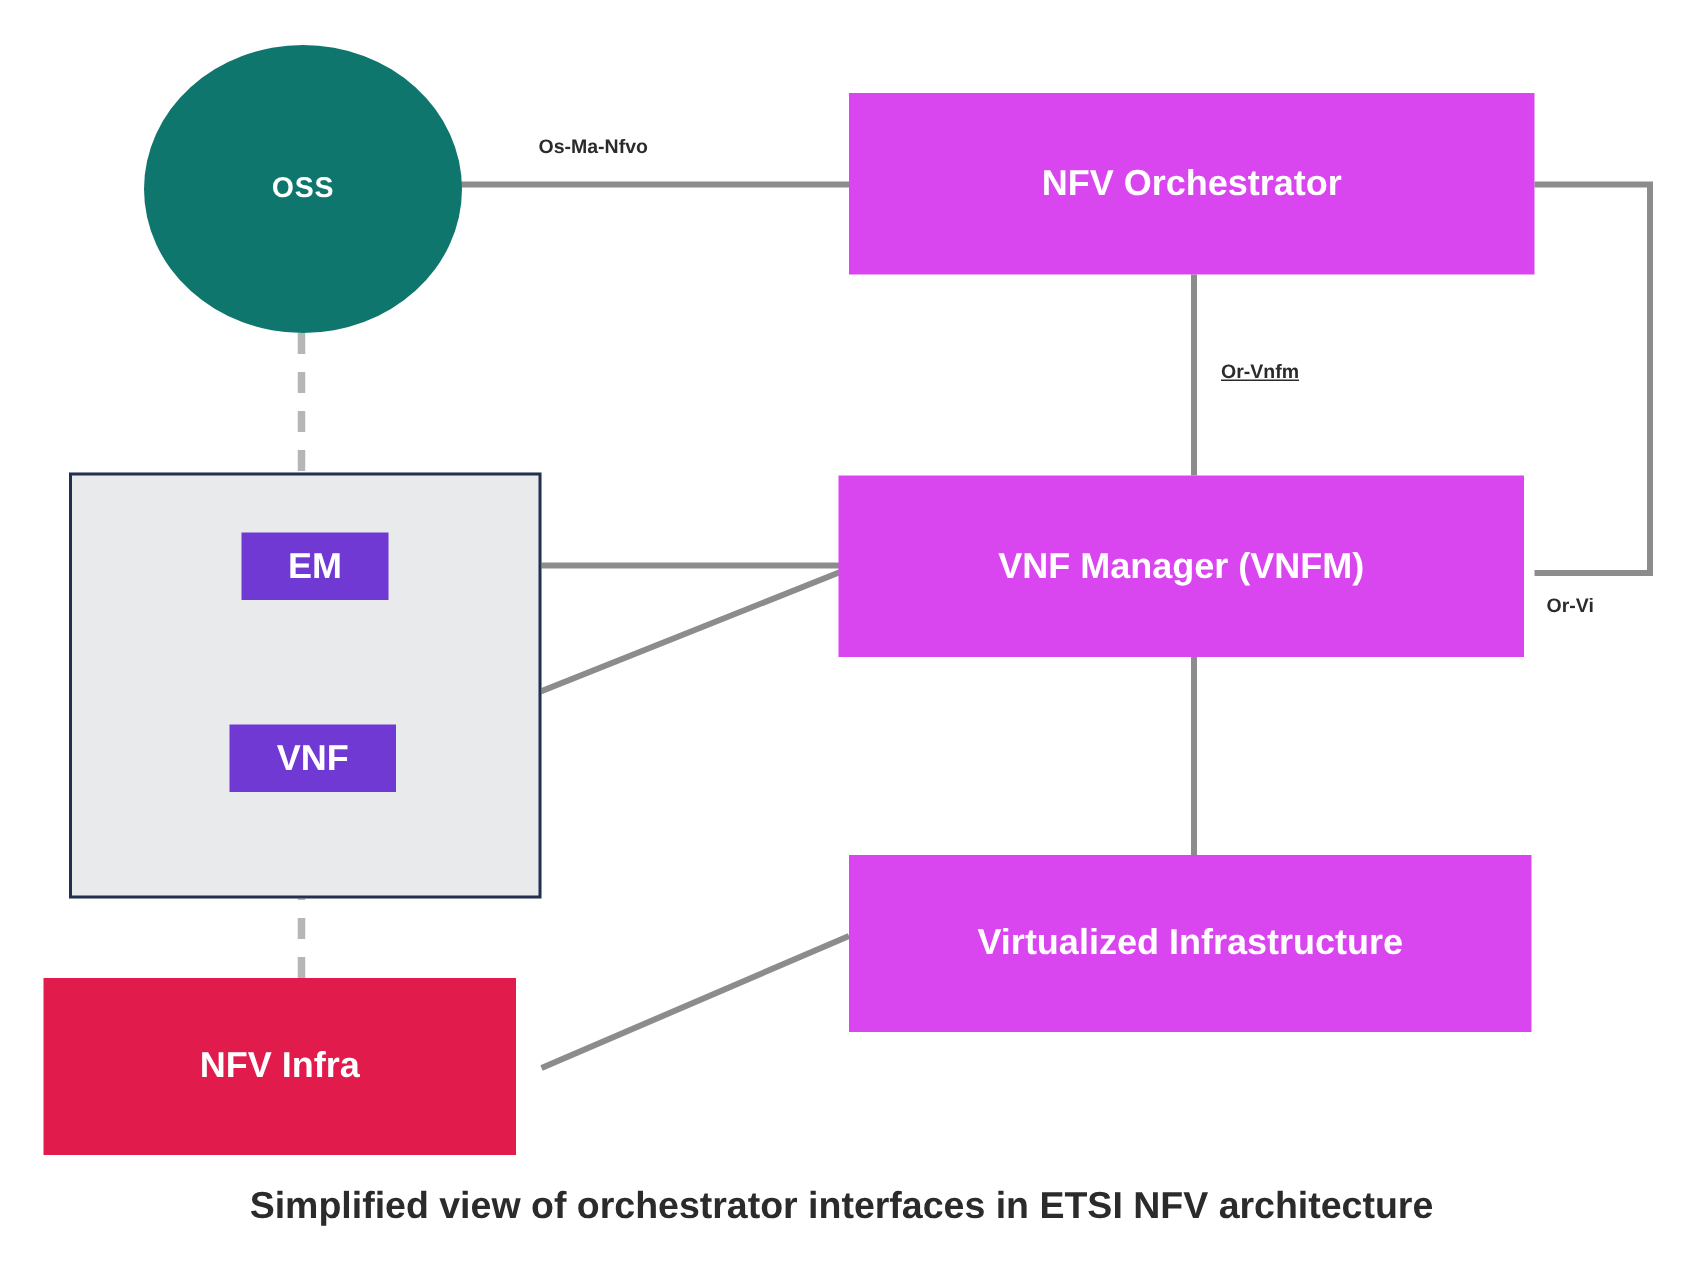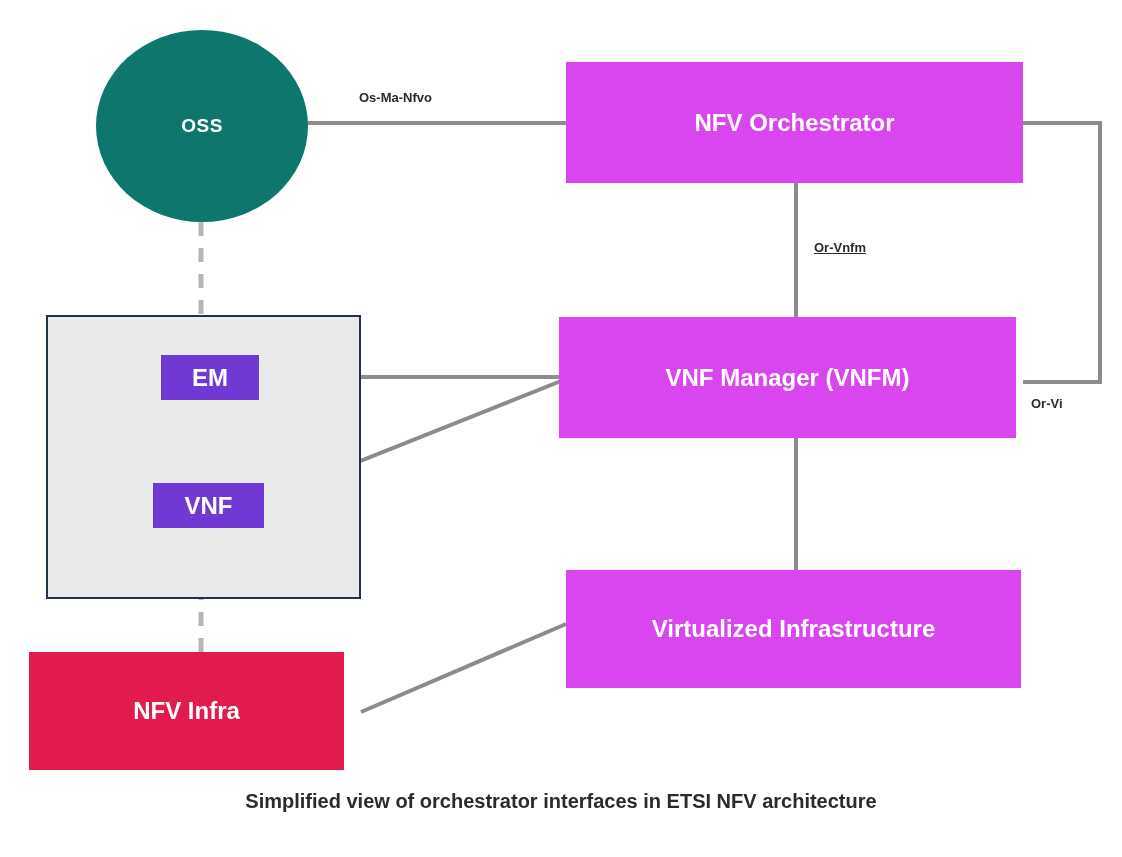"Simplified view of orchestrator" #caption { font-size: 20px -> 25px }
